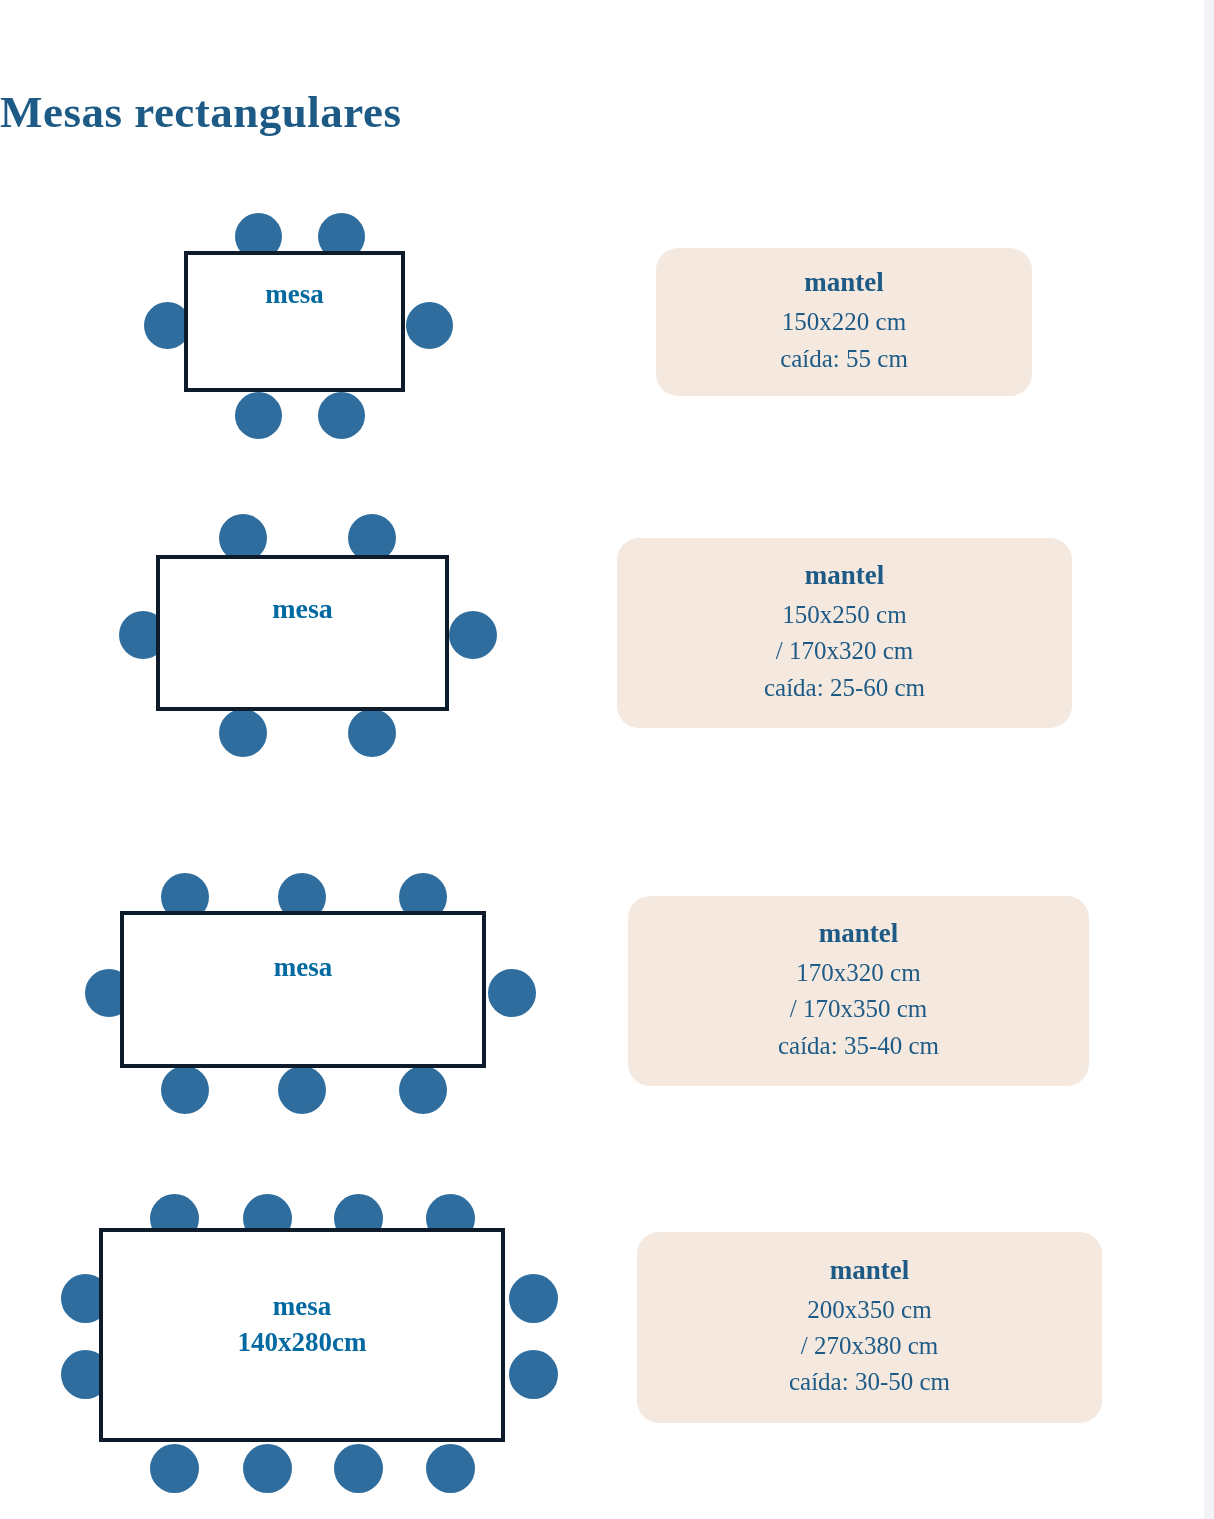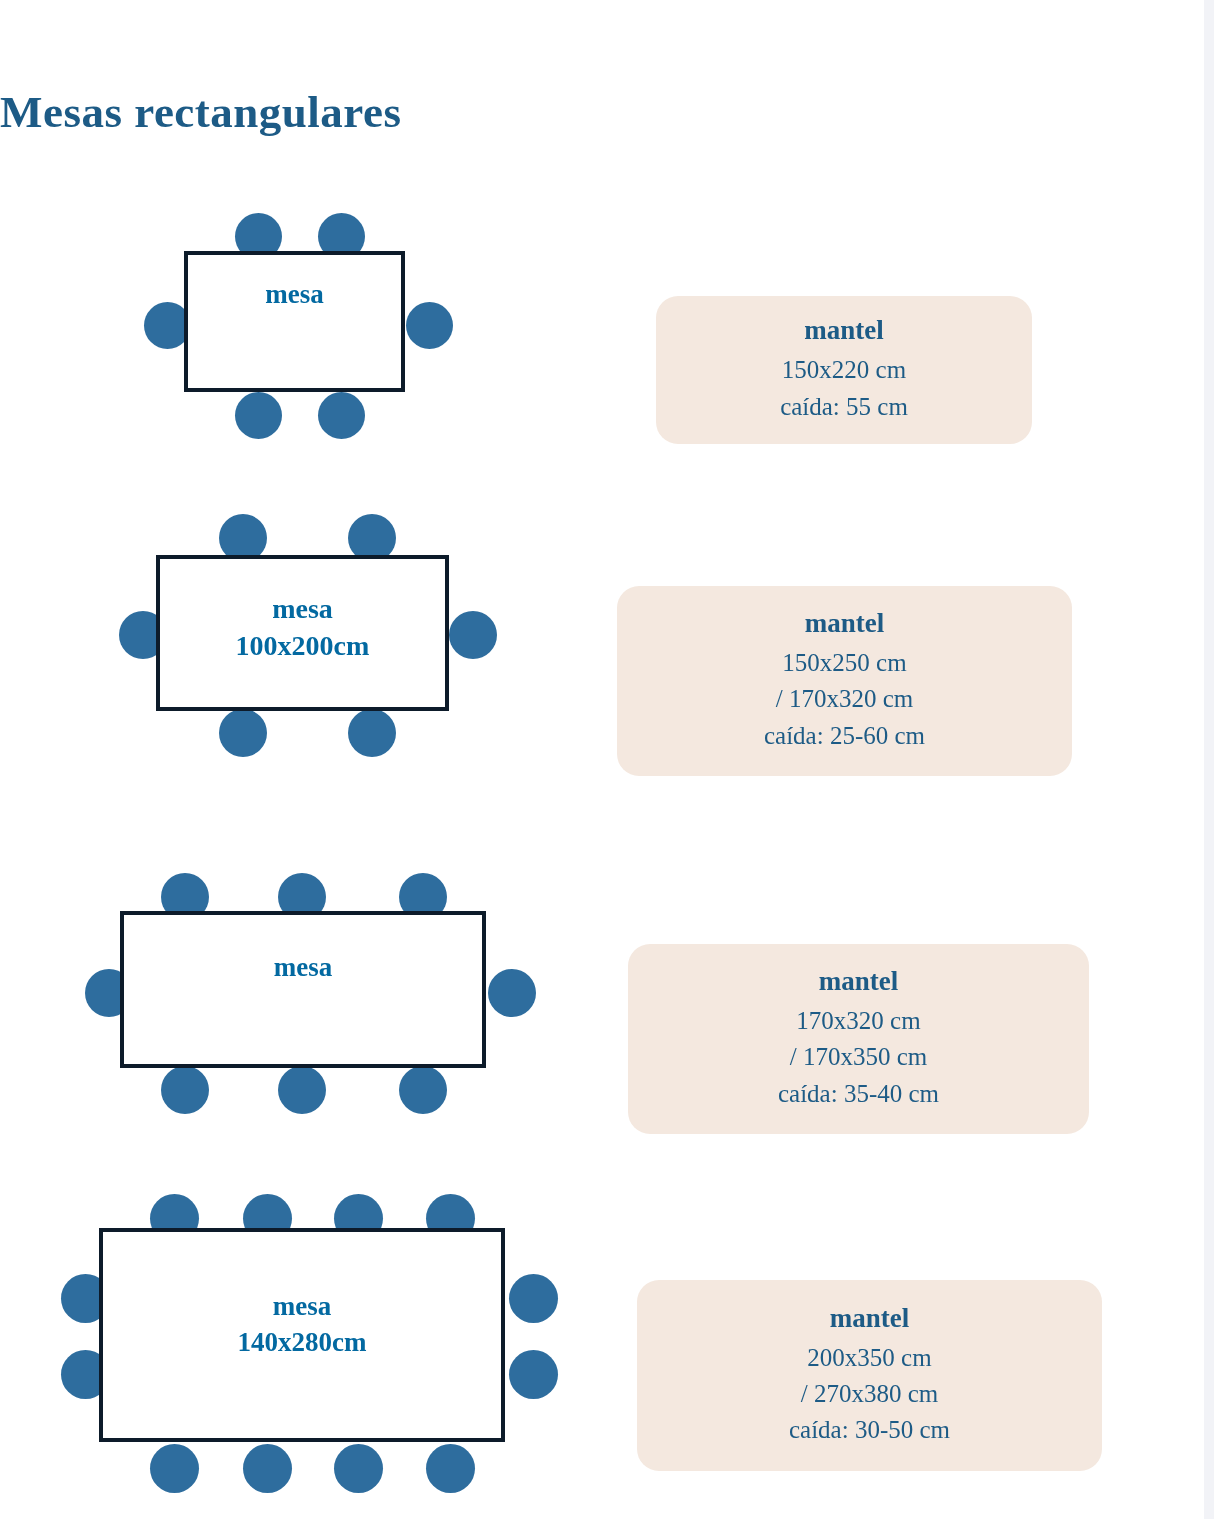"mantel" .card { margin-top: 48px -> none }
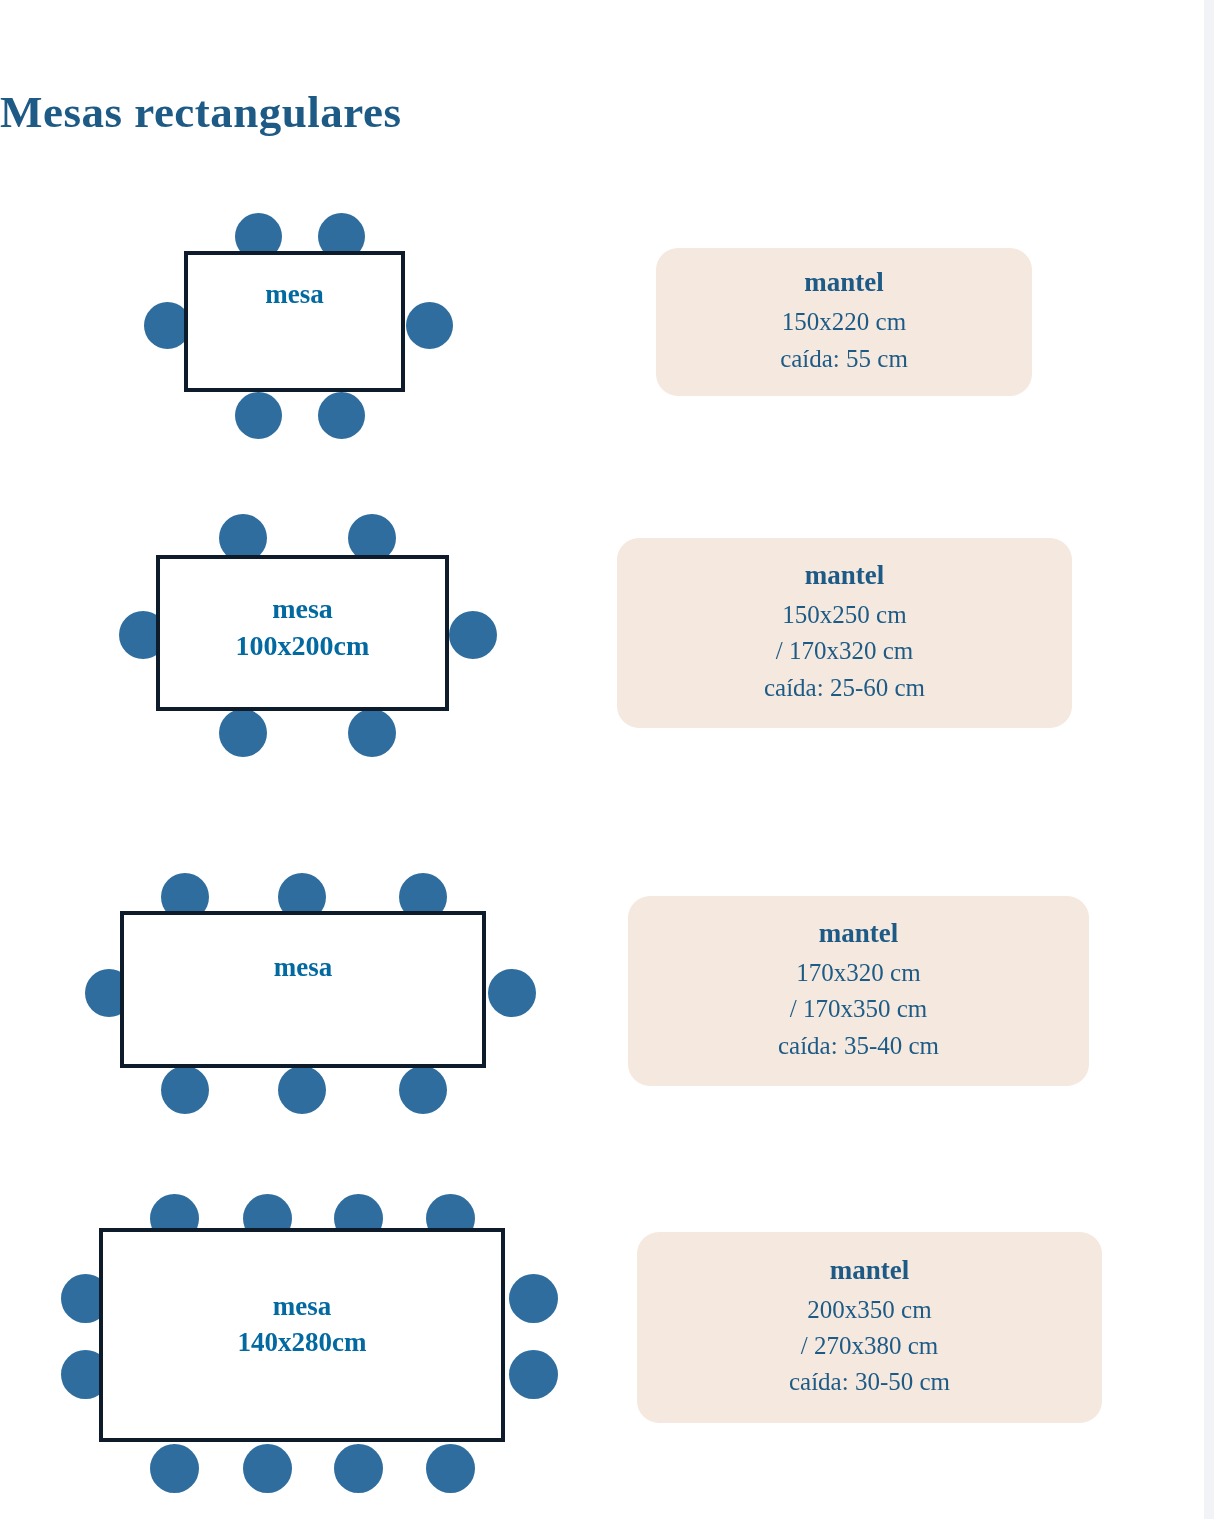"100x200cm" div { html: <div>100x200cm</div> -> none }
